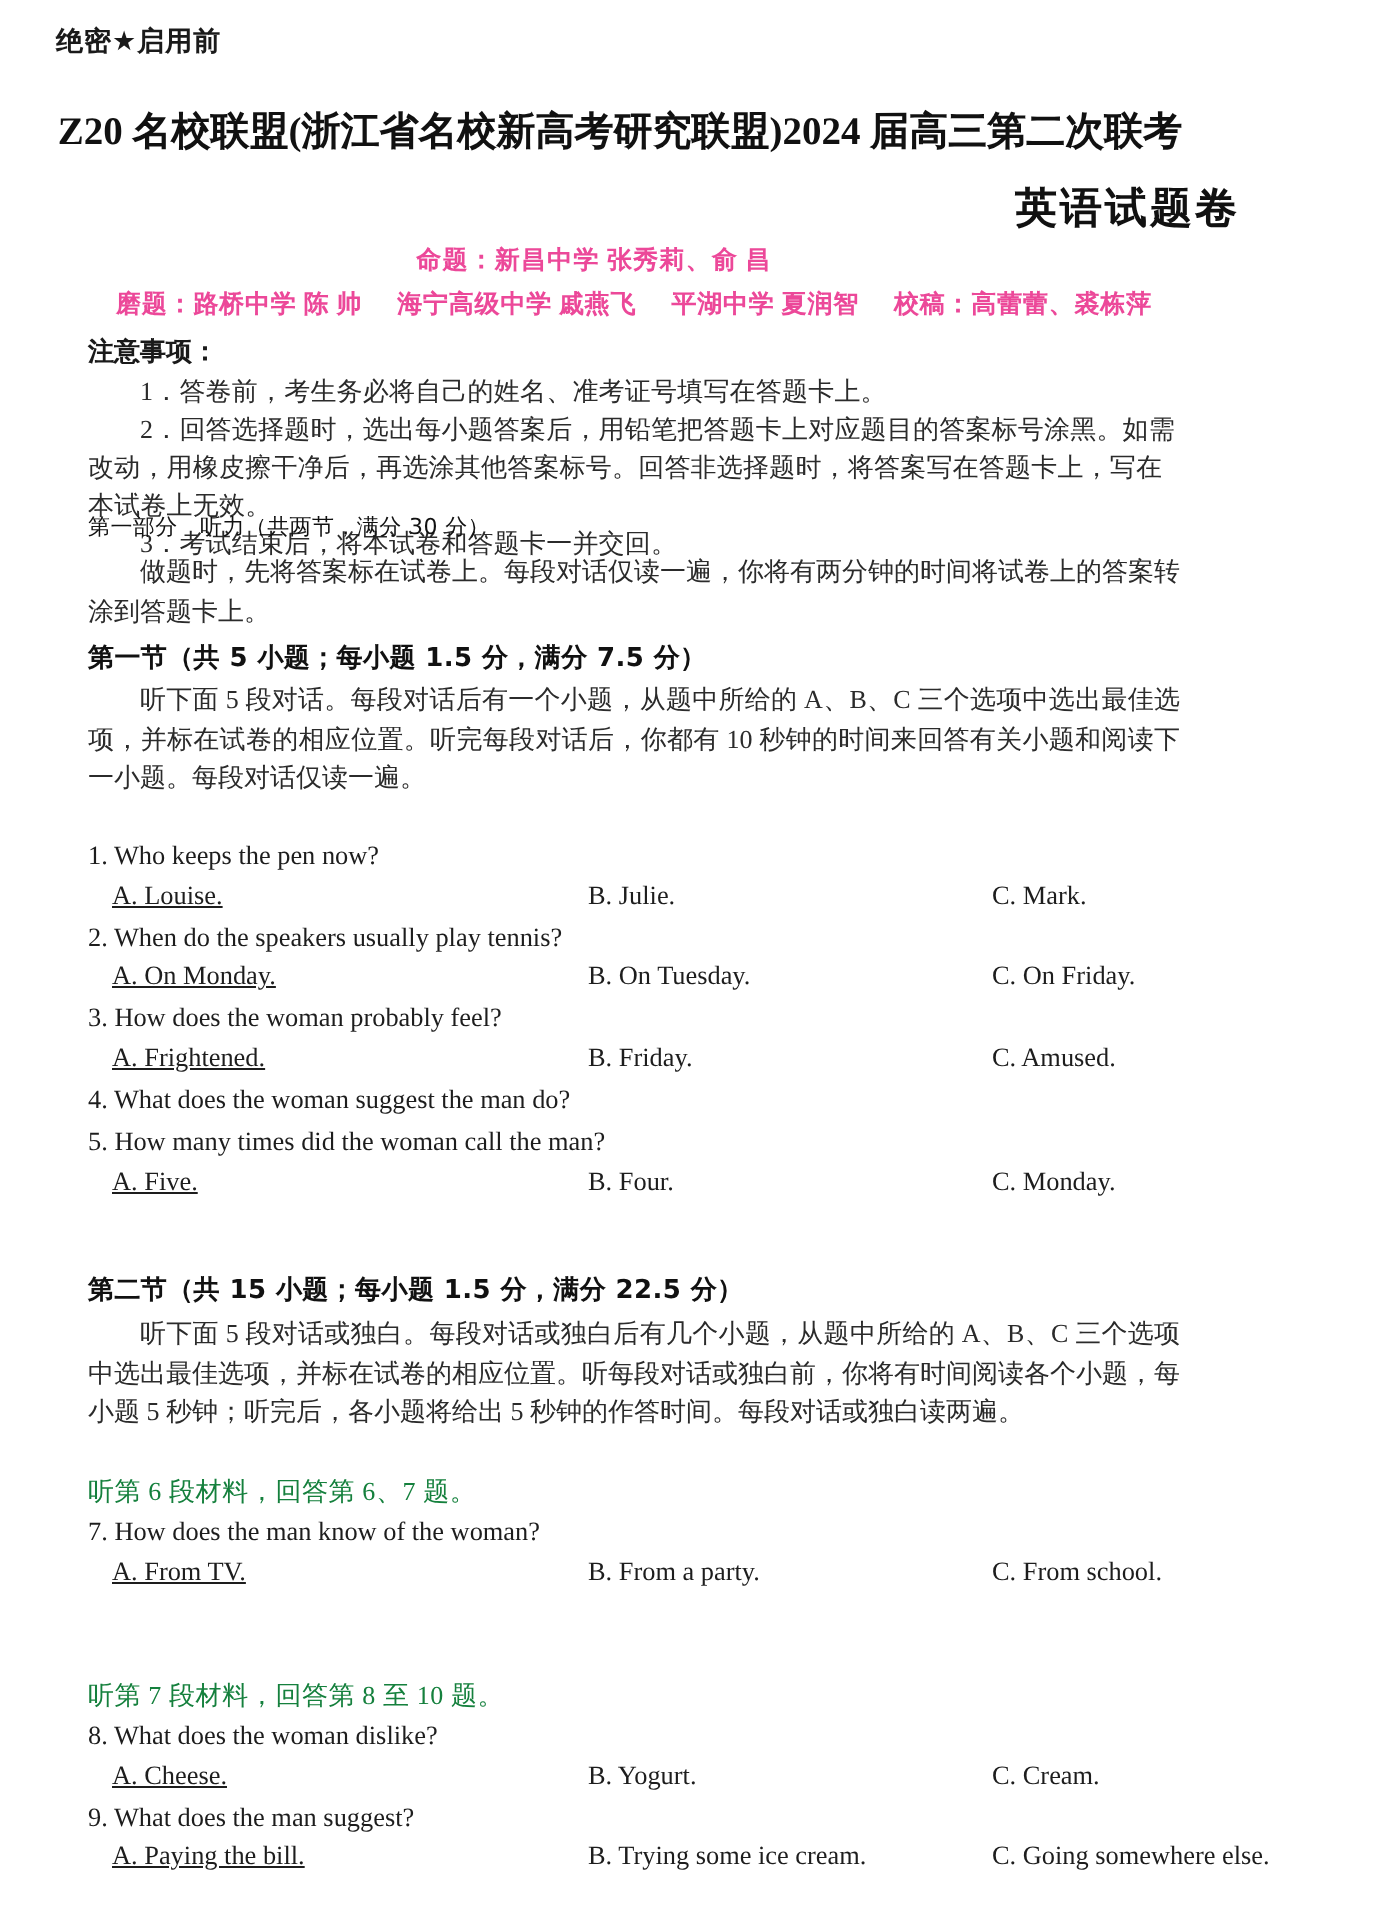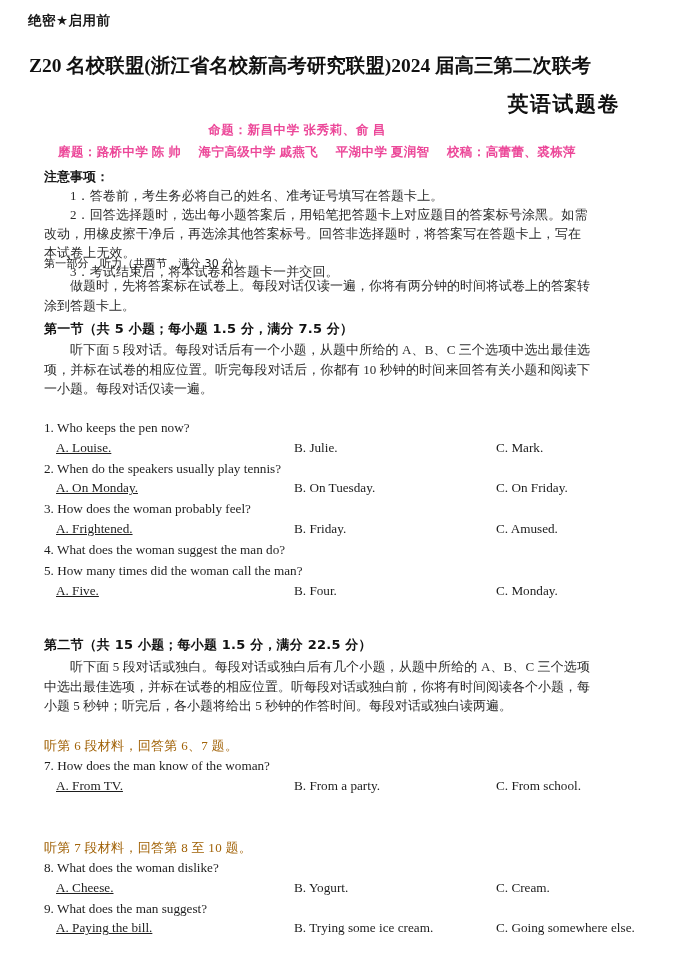"听第 6 段材料，回答第 6、7 题。" .matl-head { color: #a16207 -> #15803d }
